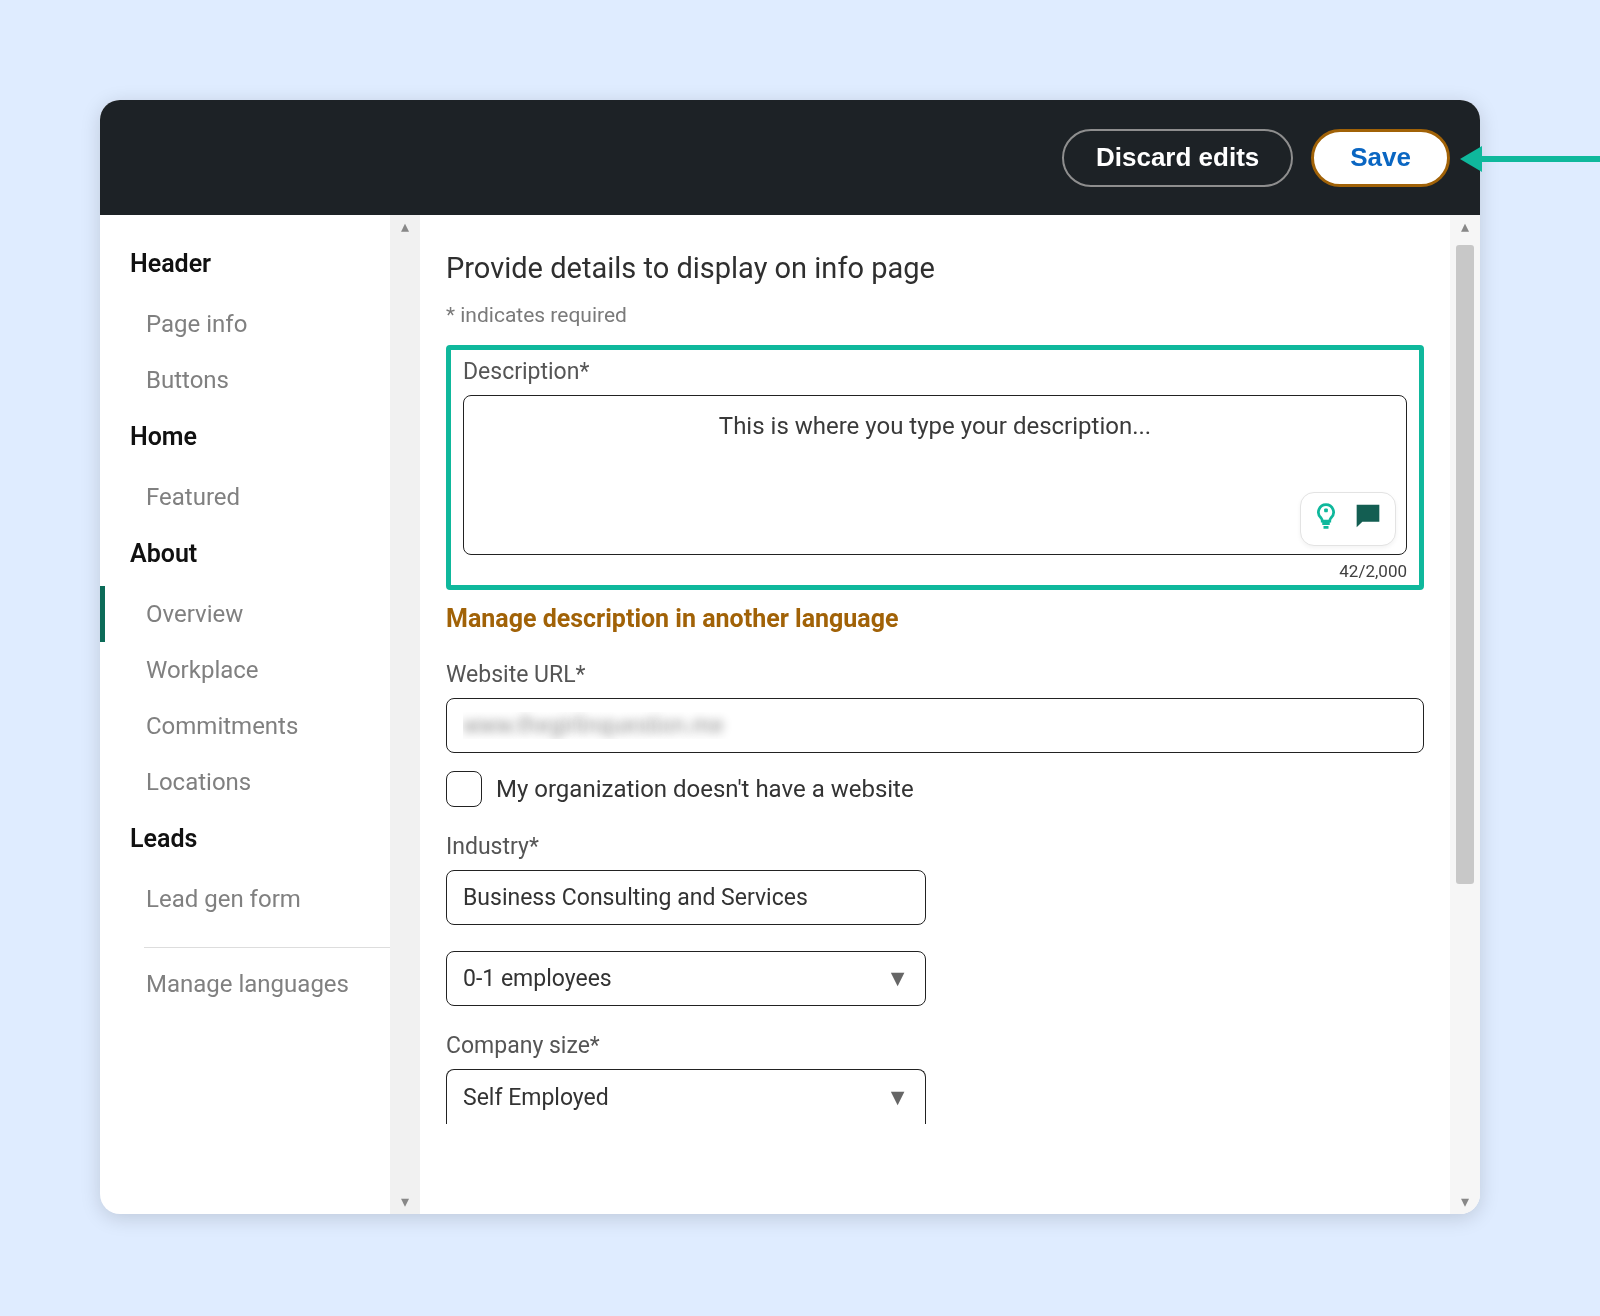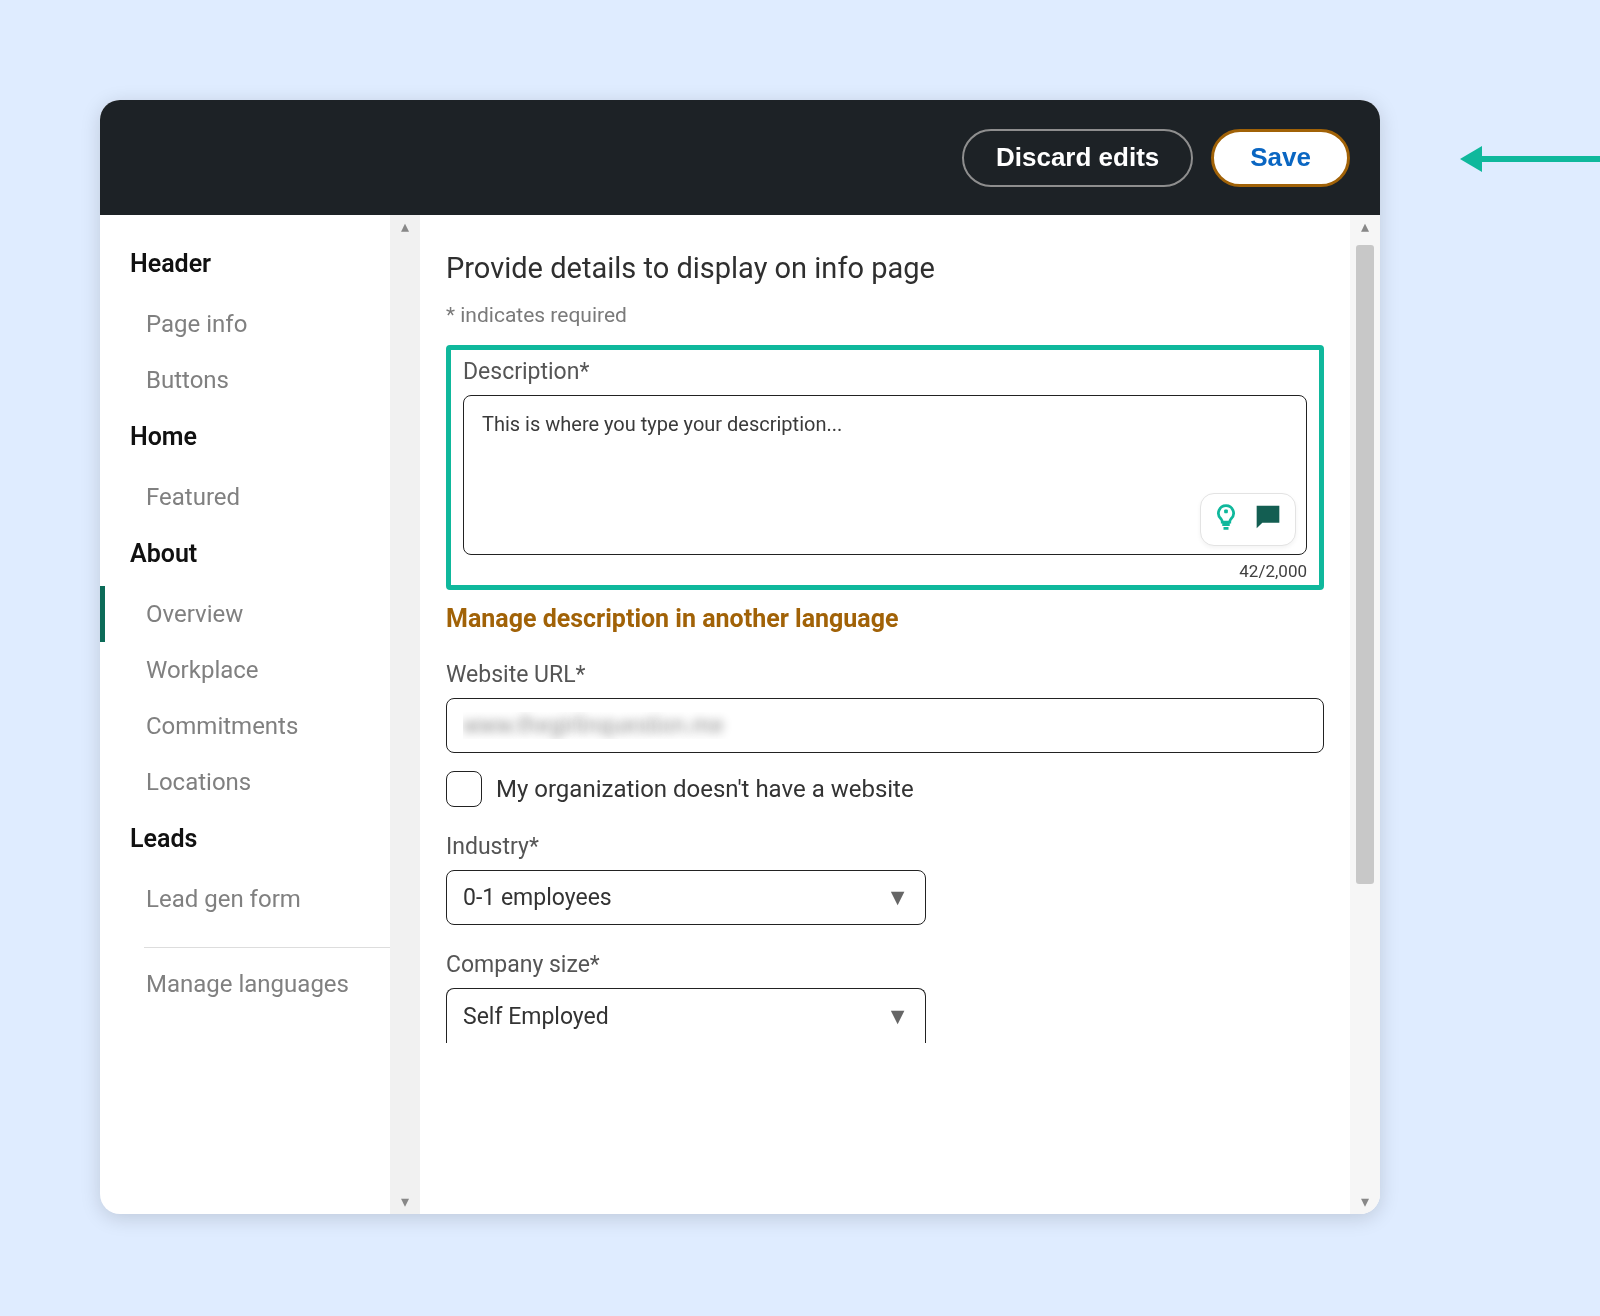"Discard edits" .window { width: 1280px -> 1380px }
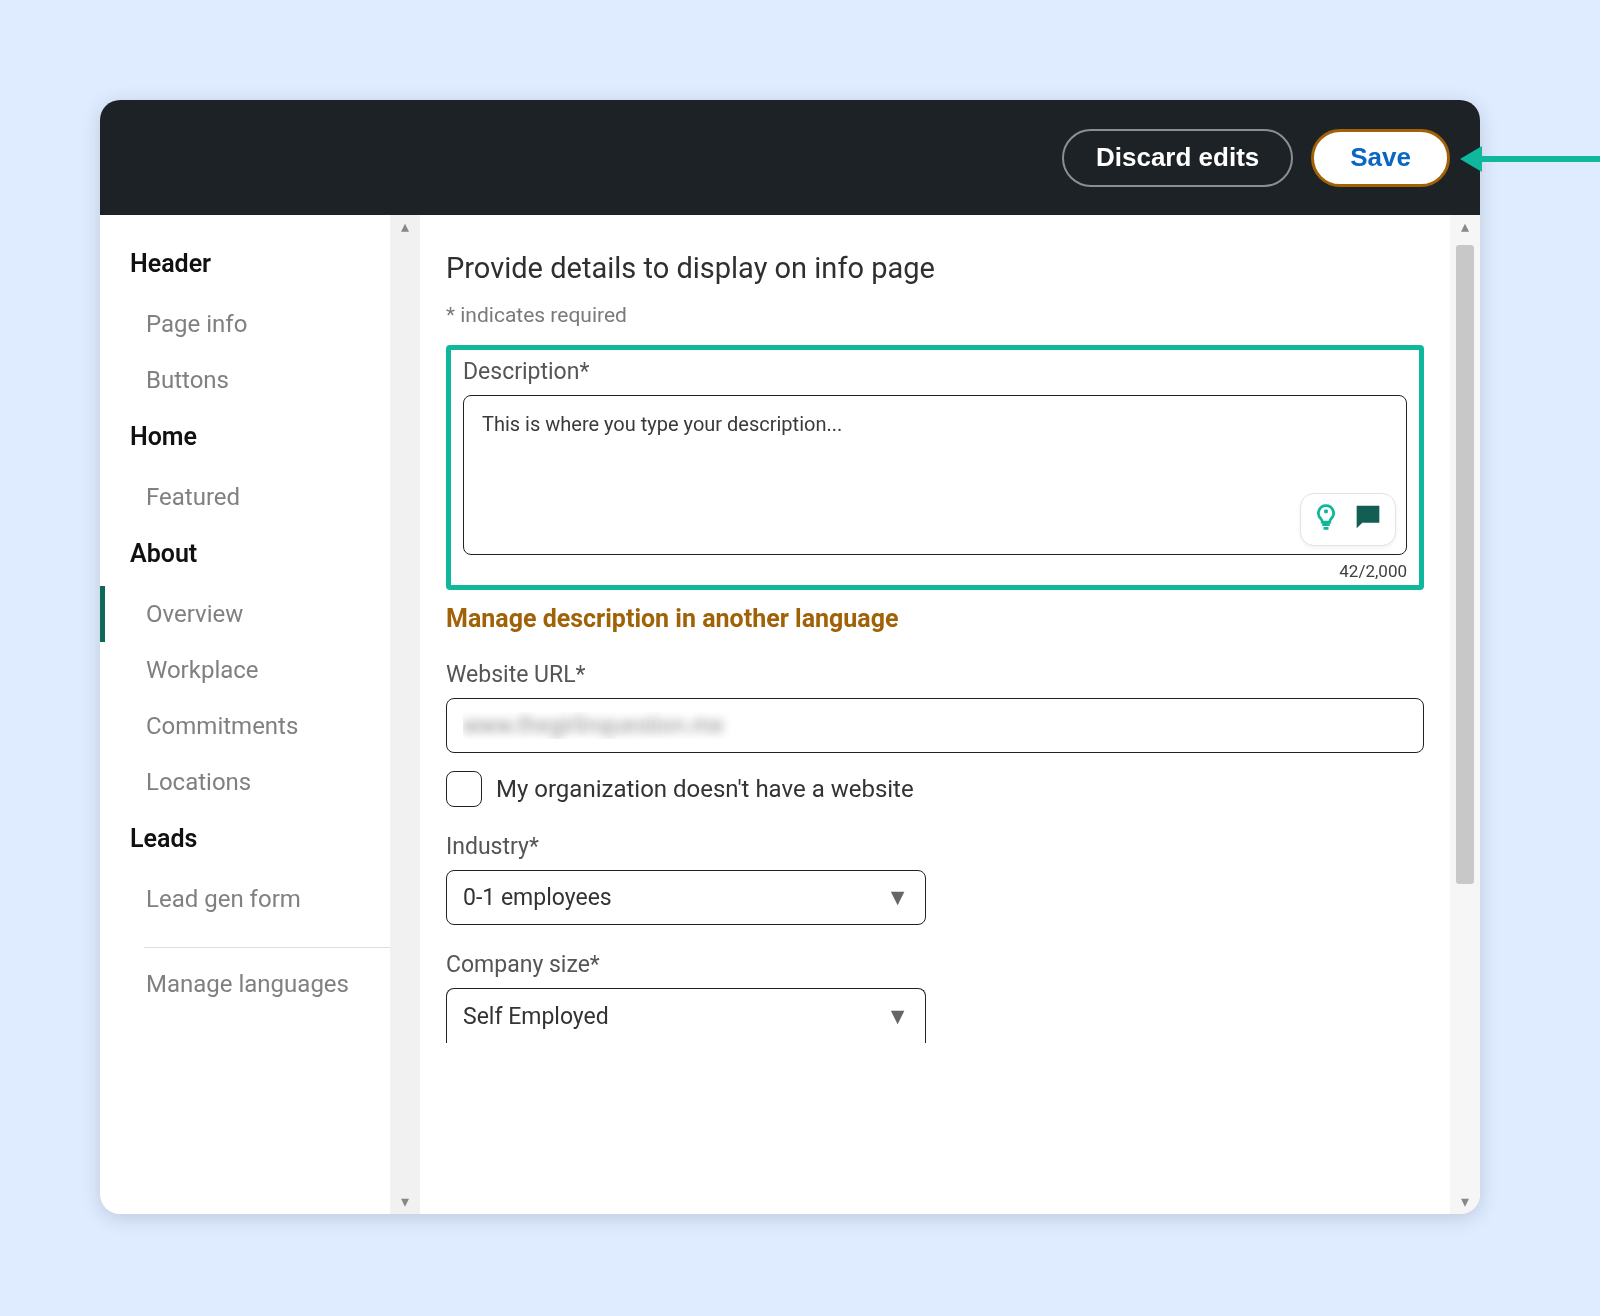"This is where you type" .description-box { font-size: 20px -> 24px; text-align: none -> center }
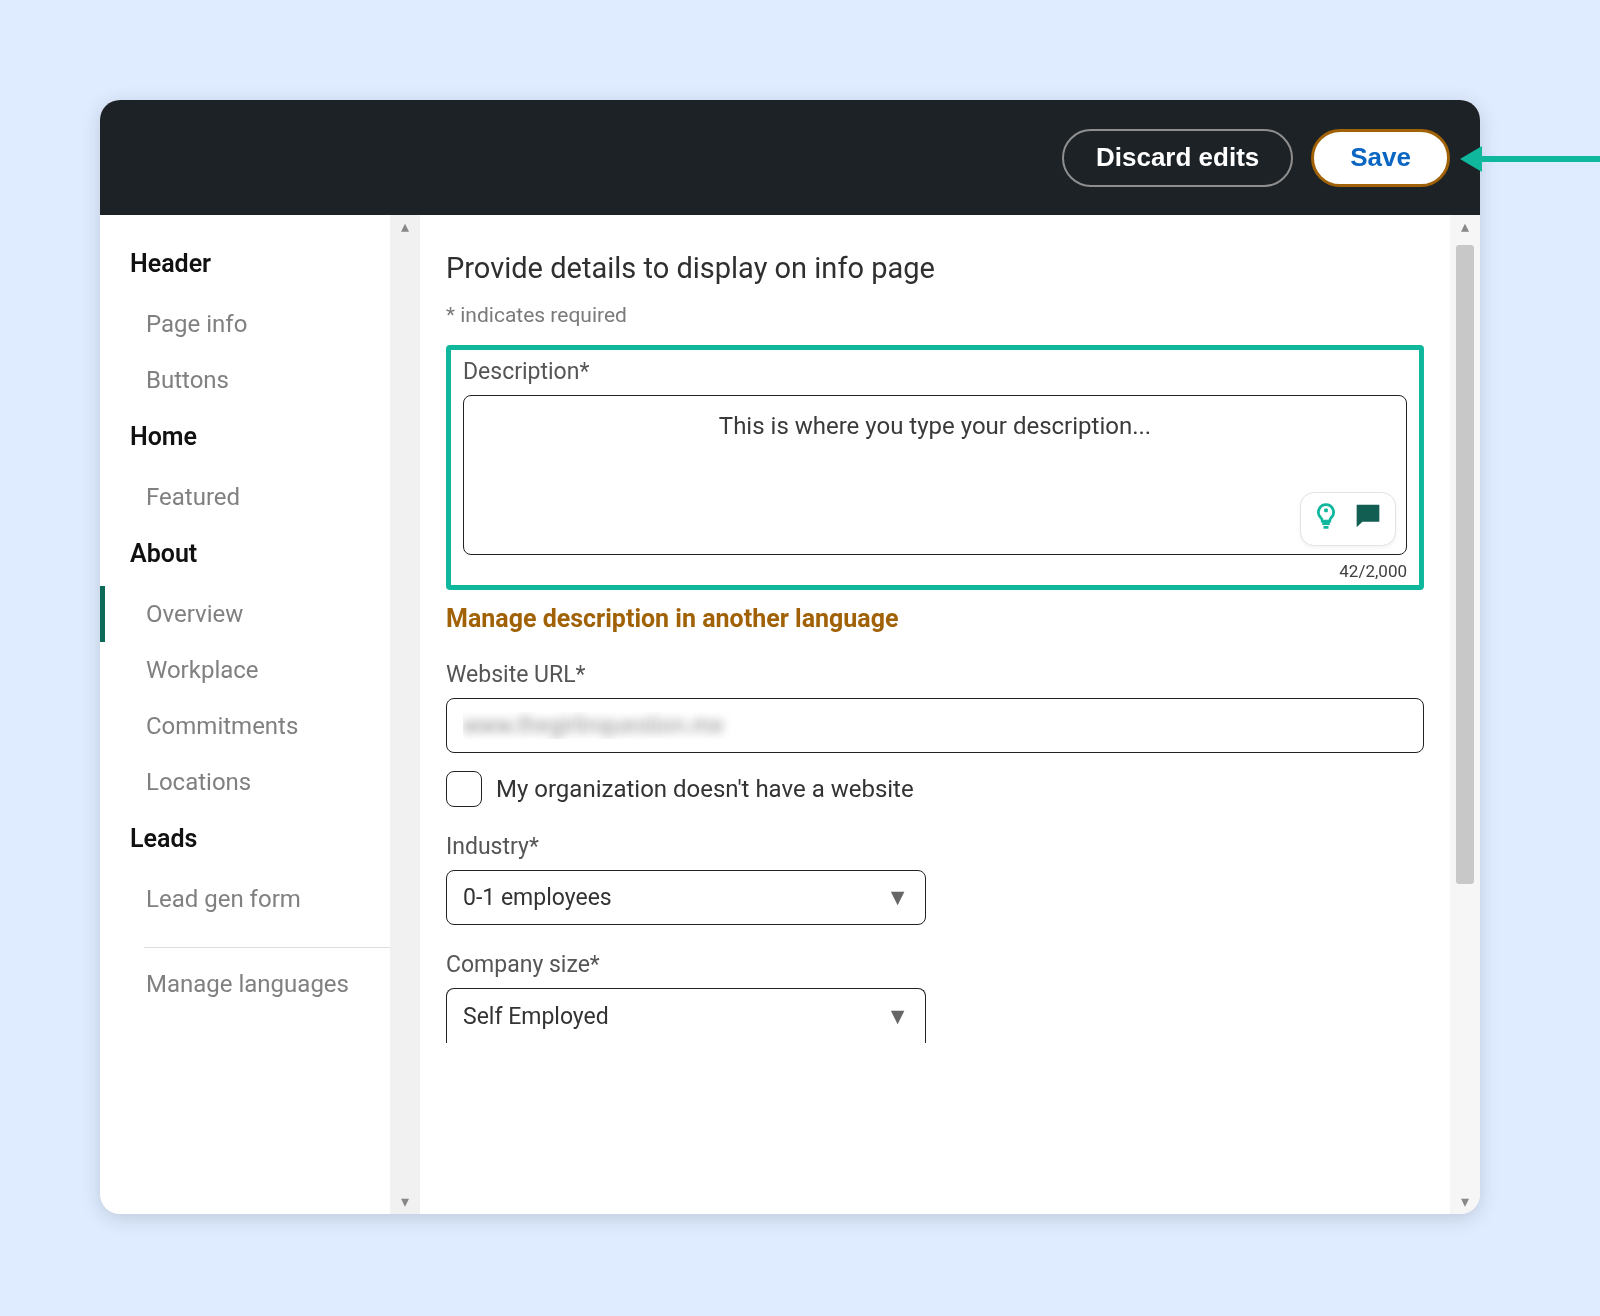"Business Consulting and Services" div.select-box { html: none -> <div> <span>Business Consulting and Services</span> </div> }
